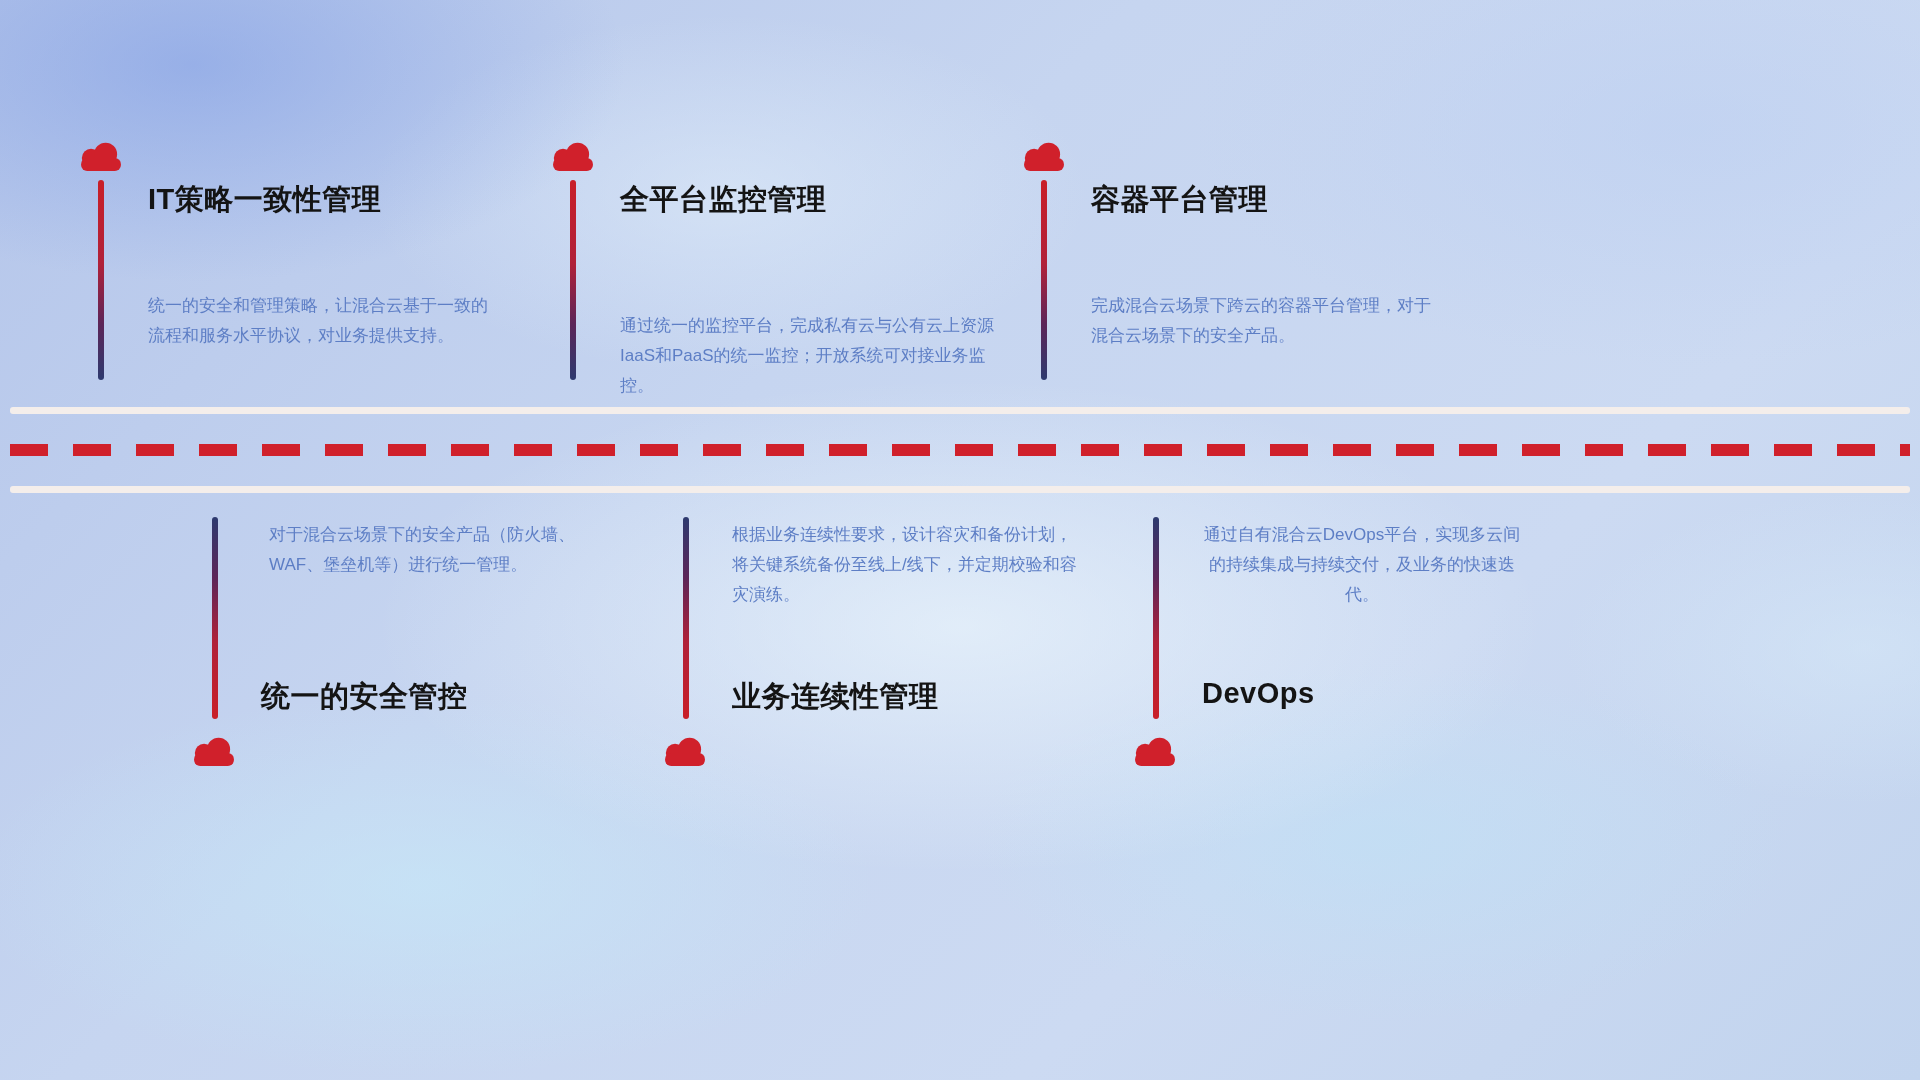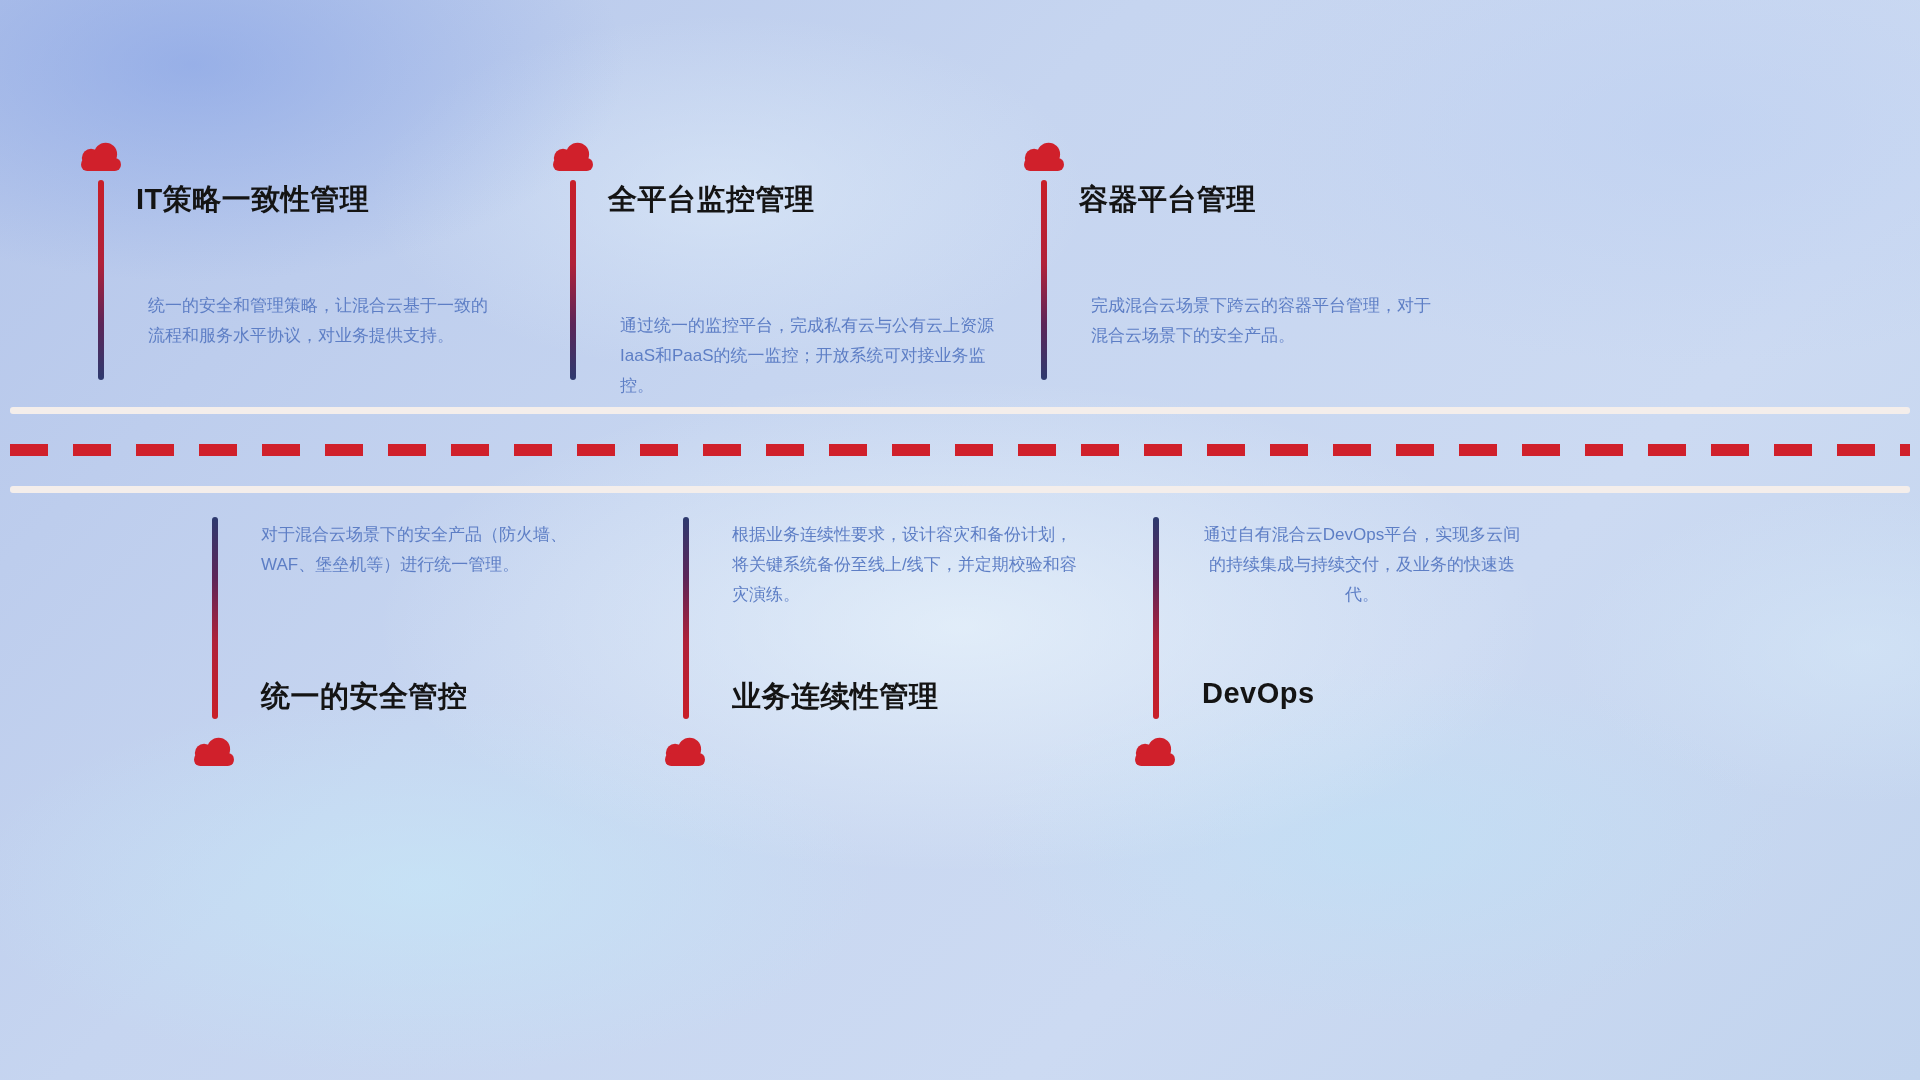"IT策略一致性管理" .item.top .title { left: 58px -> 70px }
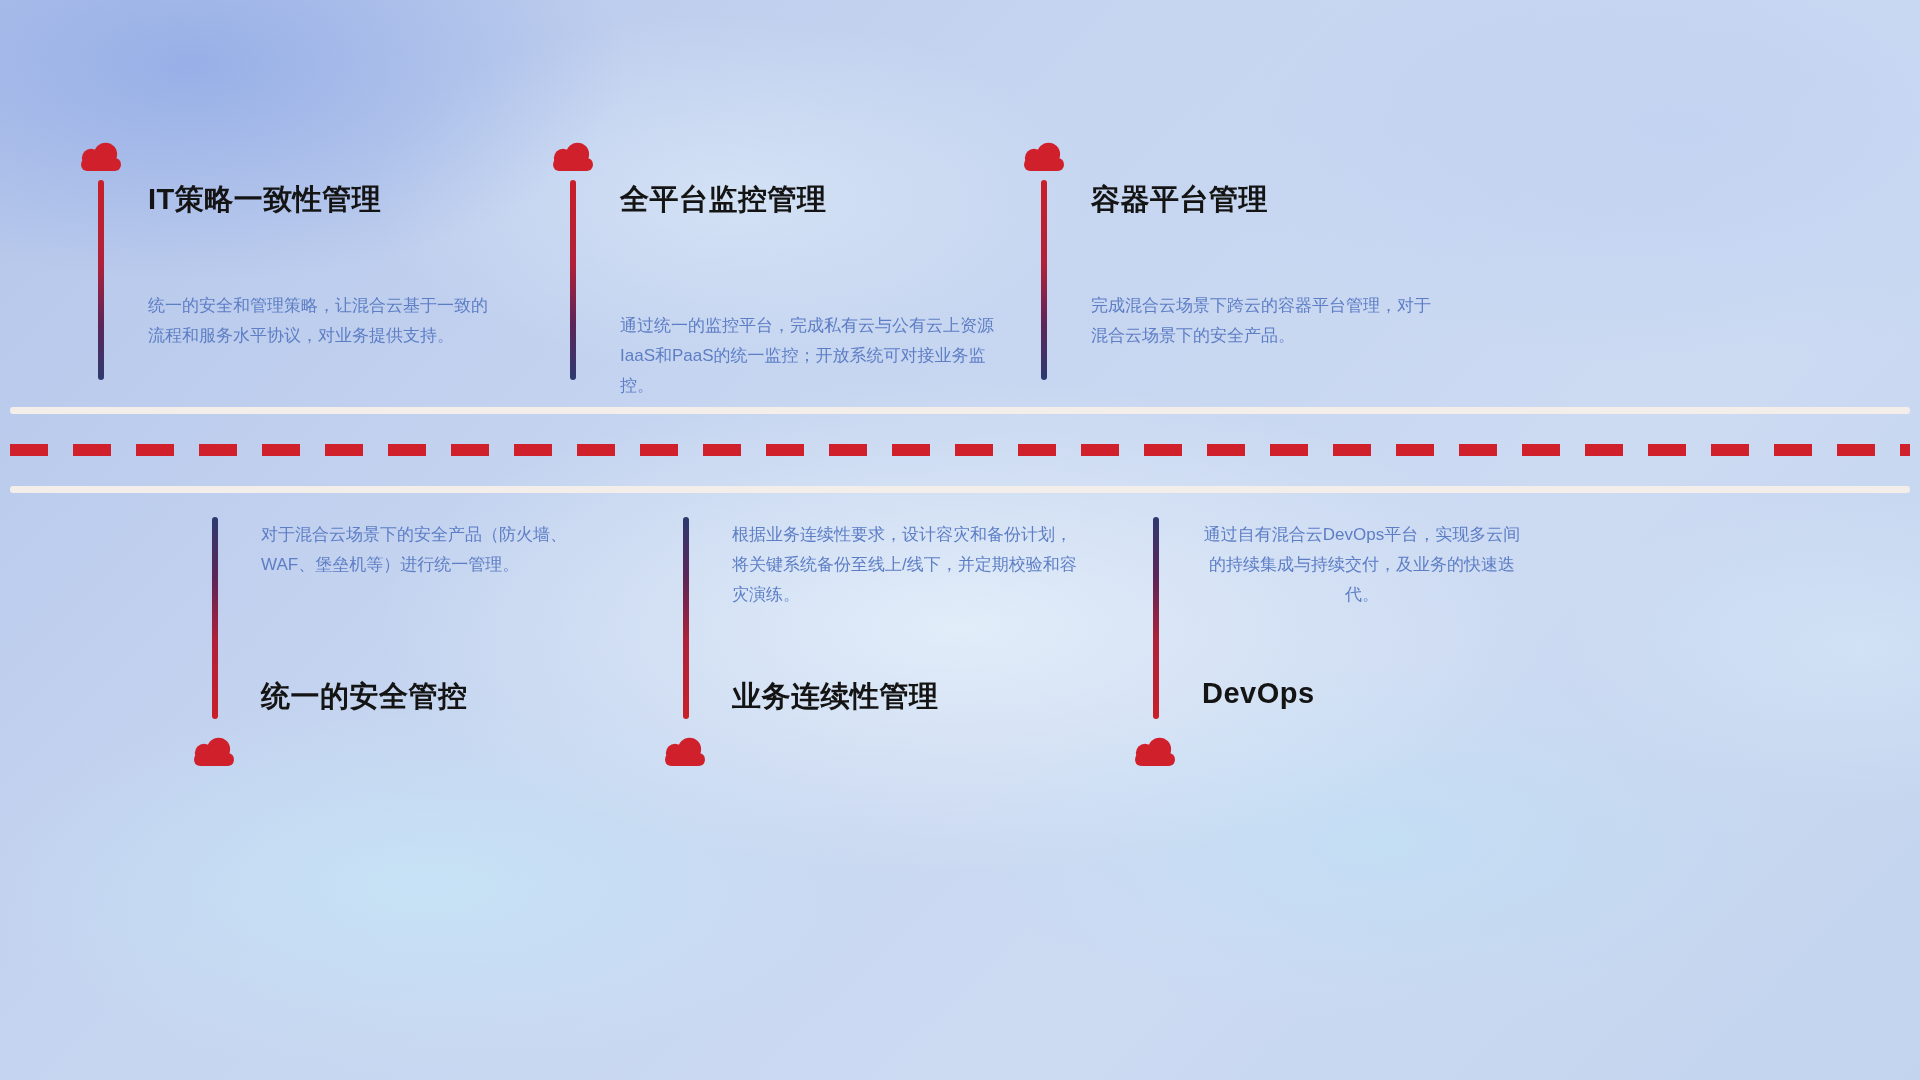"对于混合云场景下的安全产品（防火墙、WAF、堡垒机等）进行统一管理。" .col-4 .desc { margin-left: none -> 8px }
